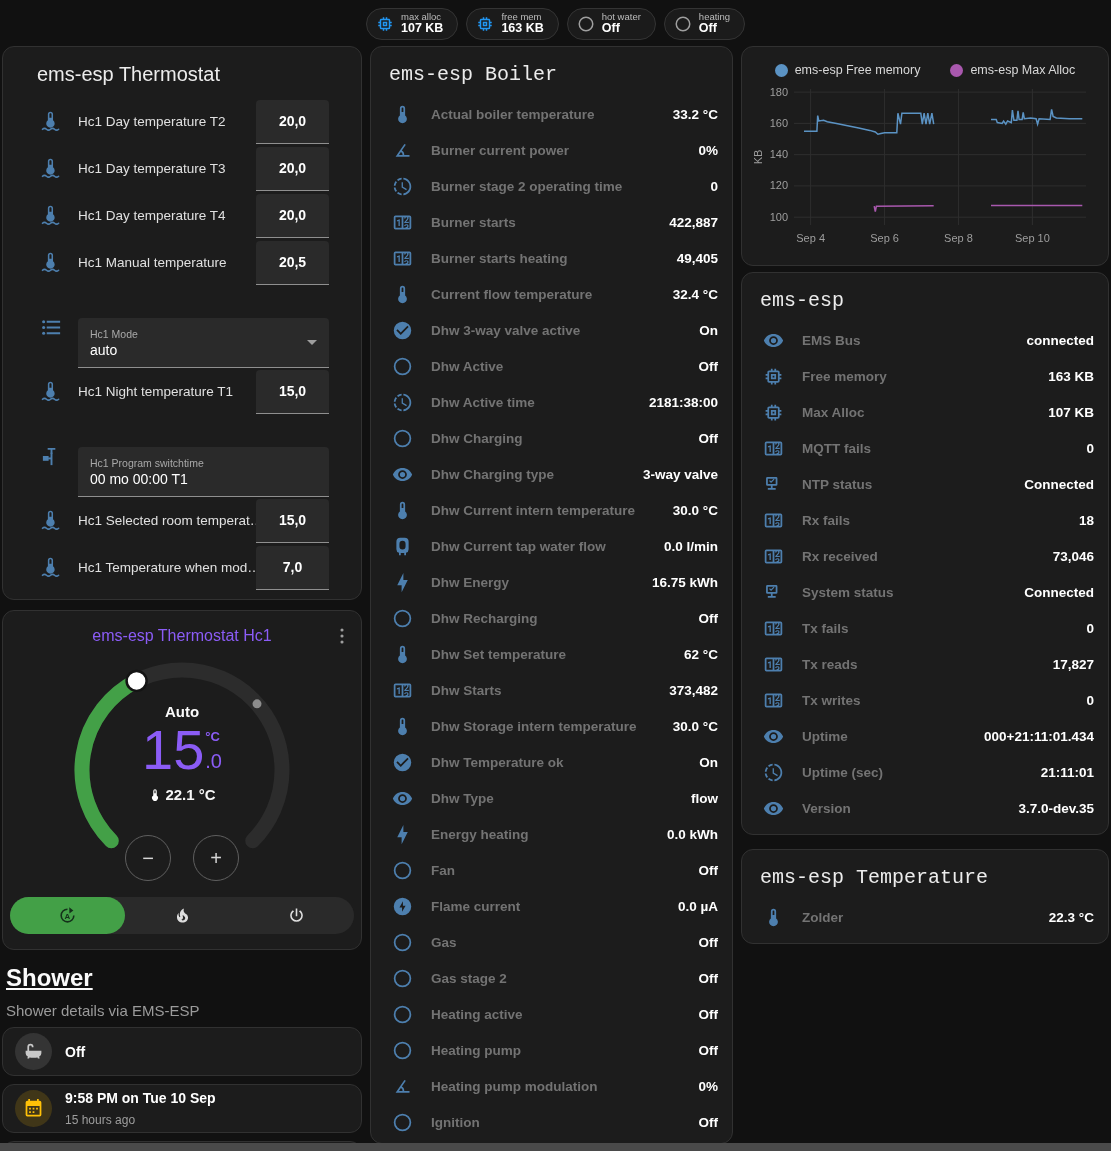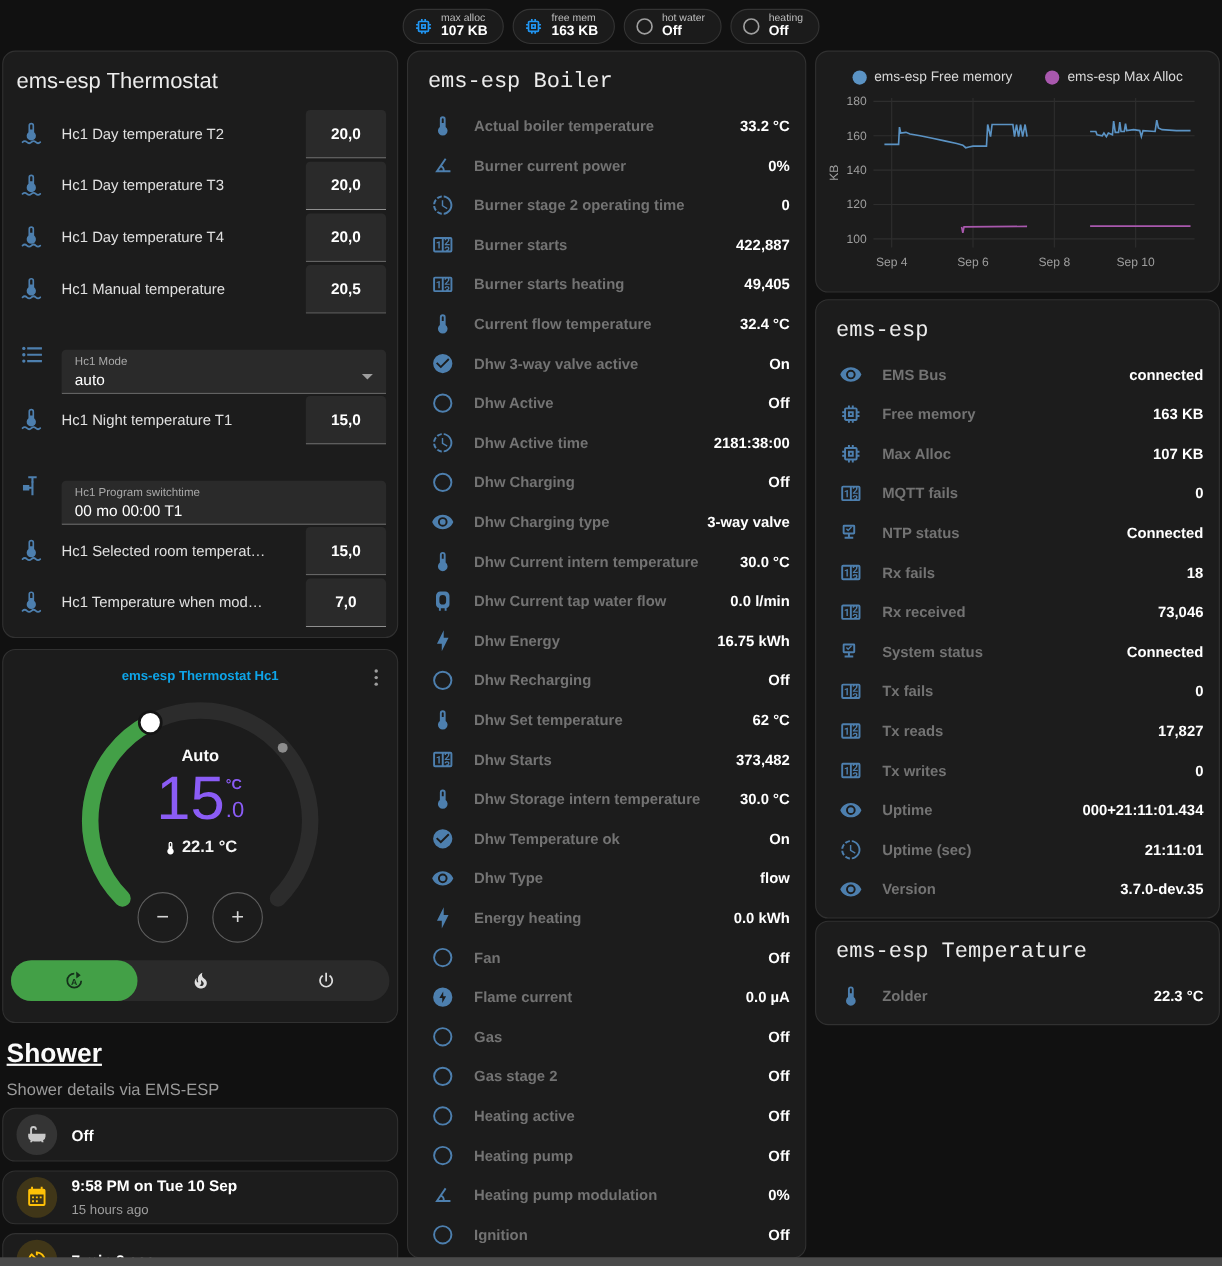"ems-esp Thermostat" .t-card { padding: 14px 8px 8px -> 14px 30px 8px }
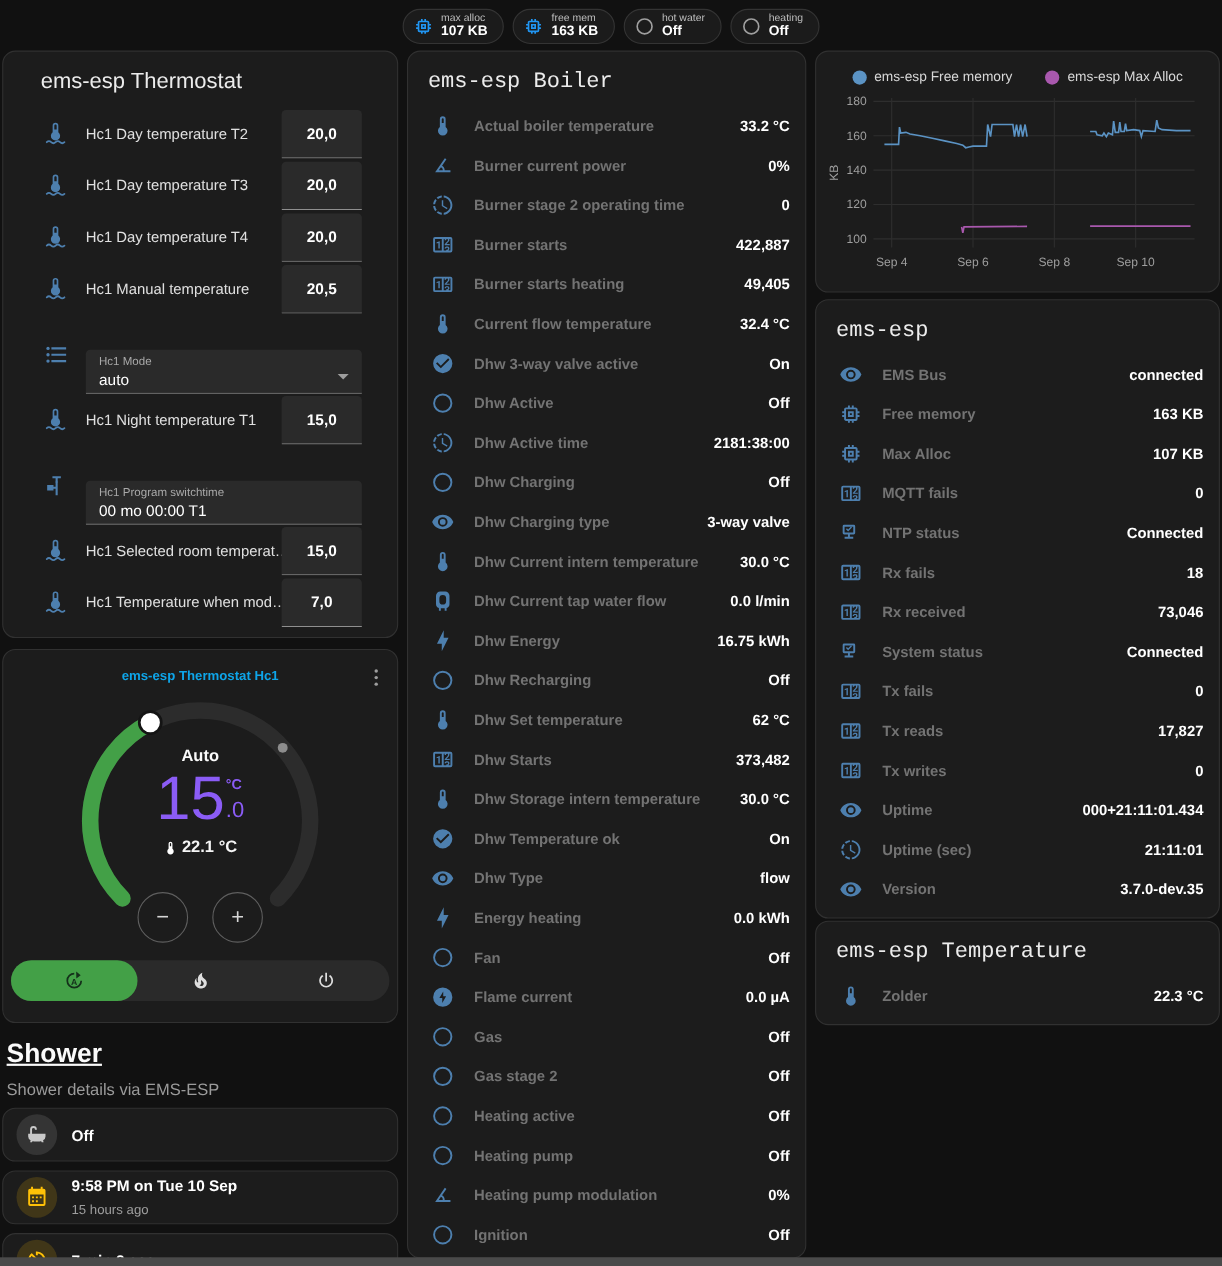"Hc1 Mode" .t-row.kind-select .t-box, .t-row.kind-text .t-box { height: 40px -> 50px }
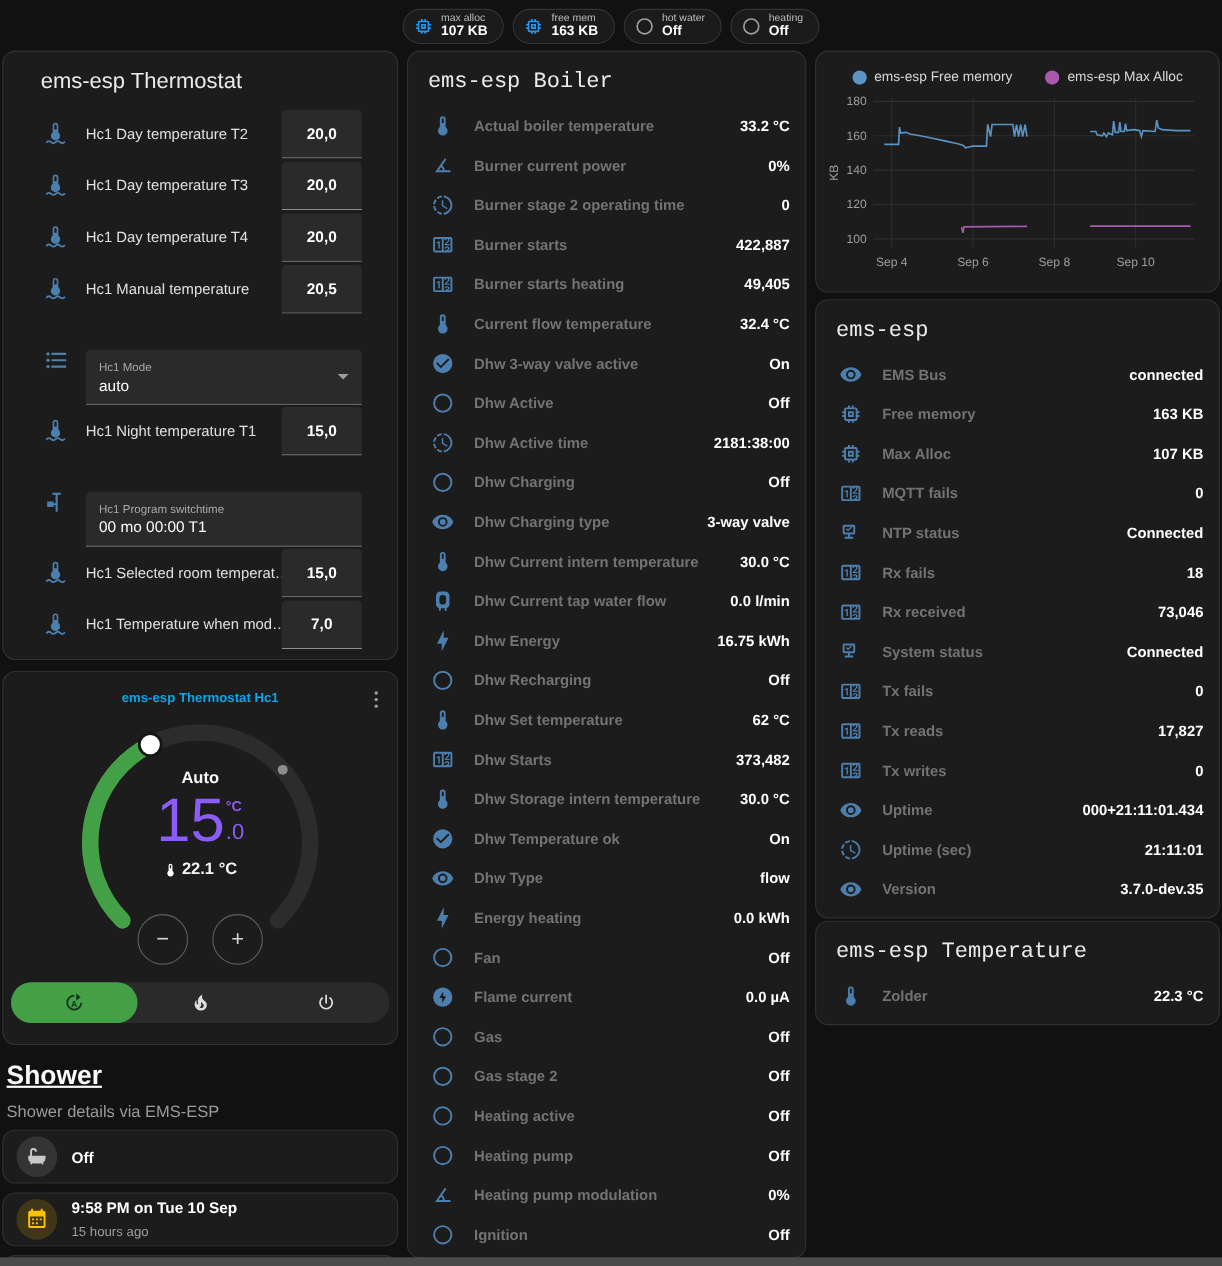"ems-esp Thermostat Hc1" .dial-title { color: #0ea5e9 -> #8b5cf6; font-size: 12px -> 16px; font-weight: 700 -> 400 }
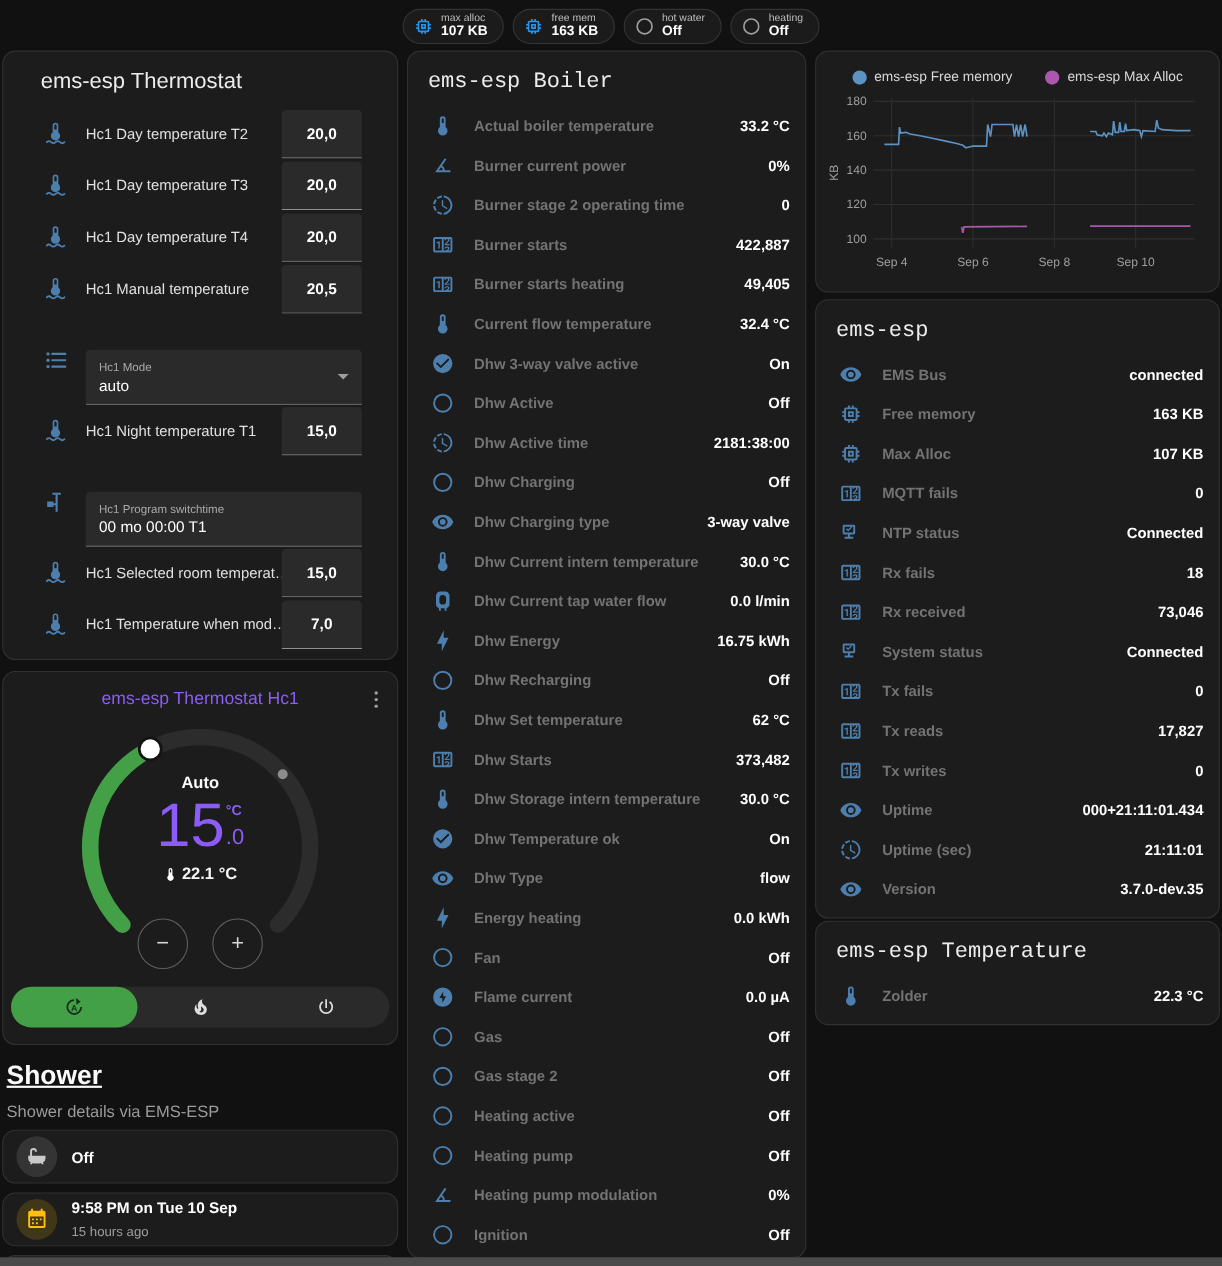"ems-esp Temperature" .temp-card { margin-top: 2px -> 14px }
